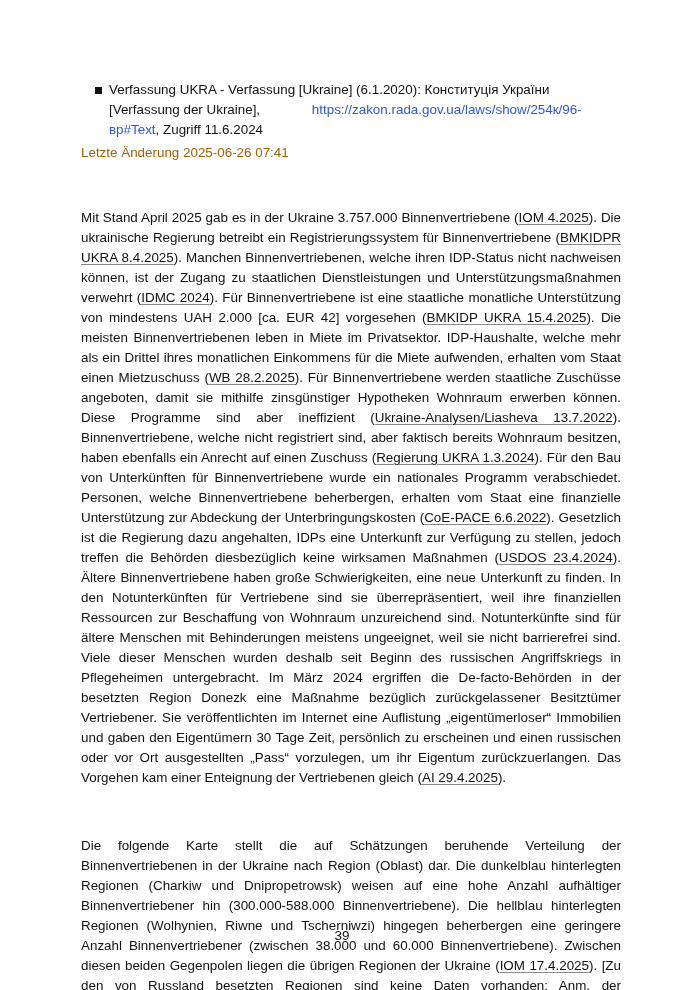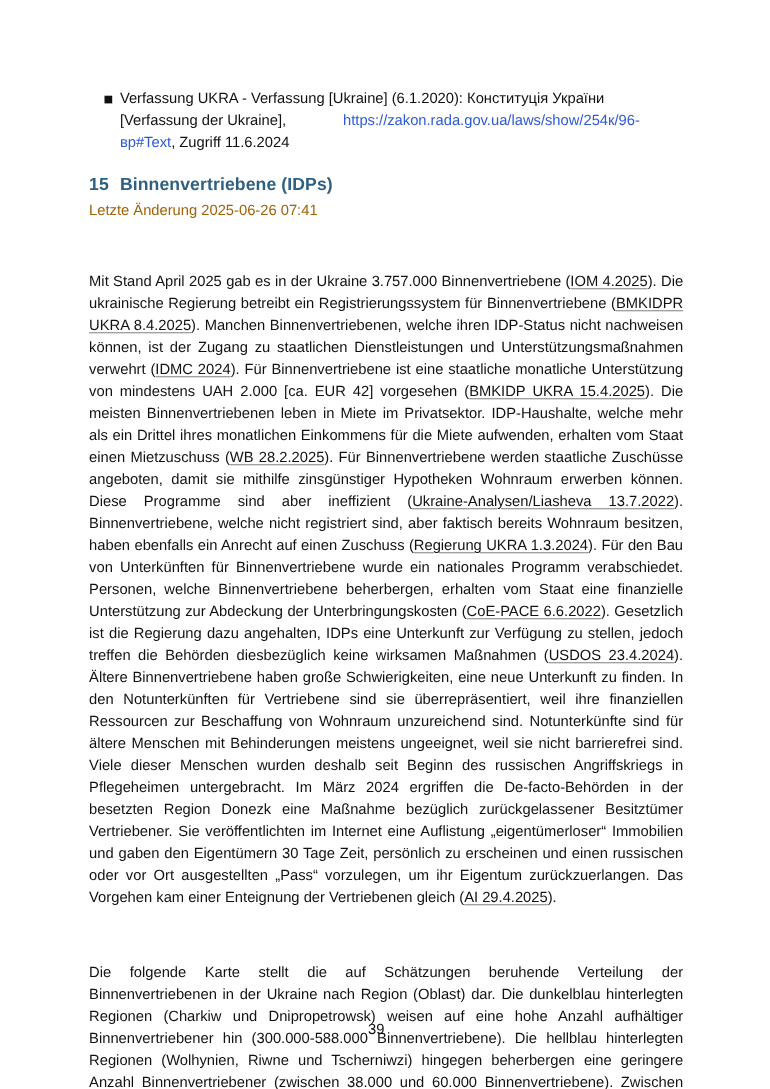"15 Binnenvertriebene (IDPs)" h2.section-heading { html: <h2> <span>15</span><span>Binnenvertriebene (IDPs)</span> </h2> -> none }
